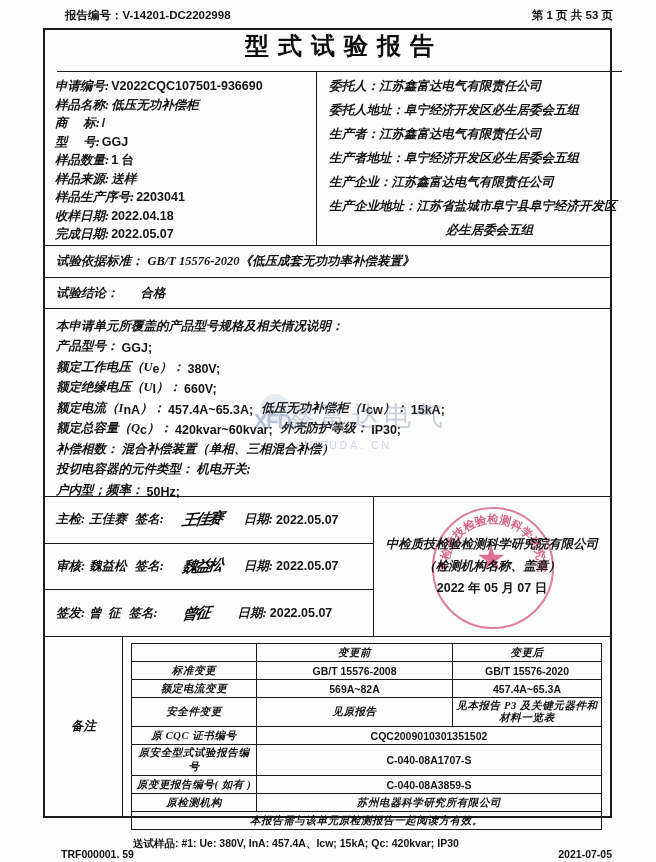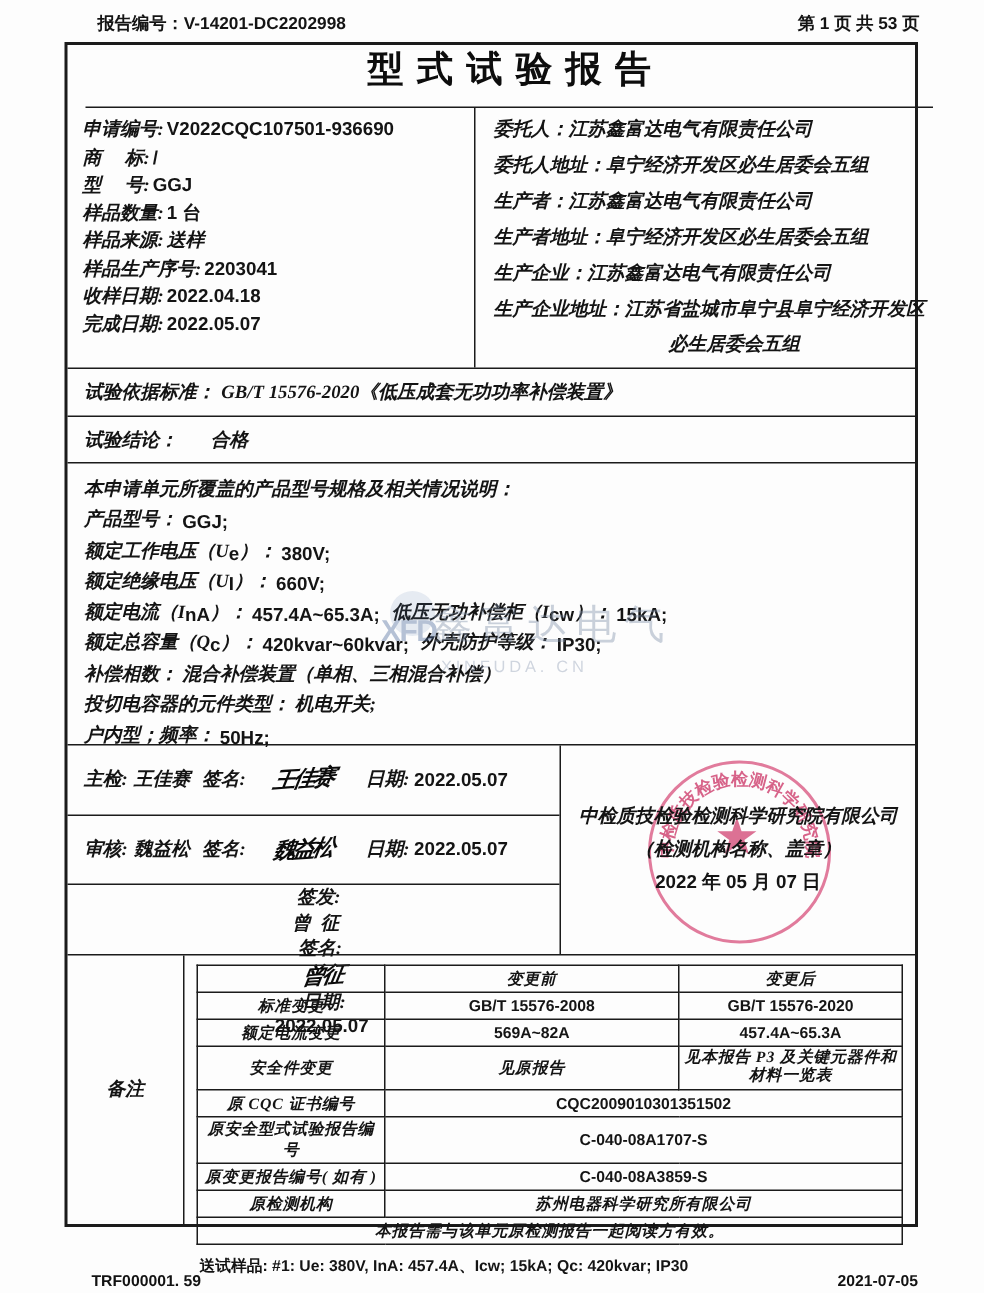"样品名称:" div.irow { html: none -> <div> <span>样品名称:</span> <span>低压无功补偿柜</span> </div> }
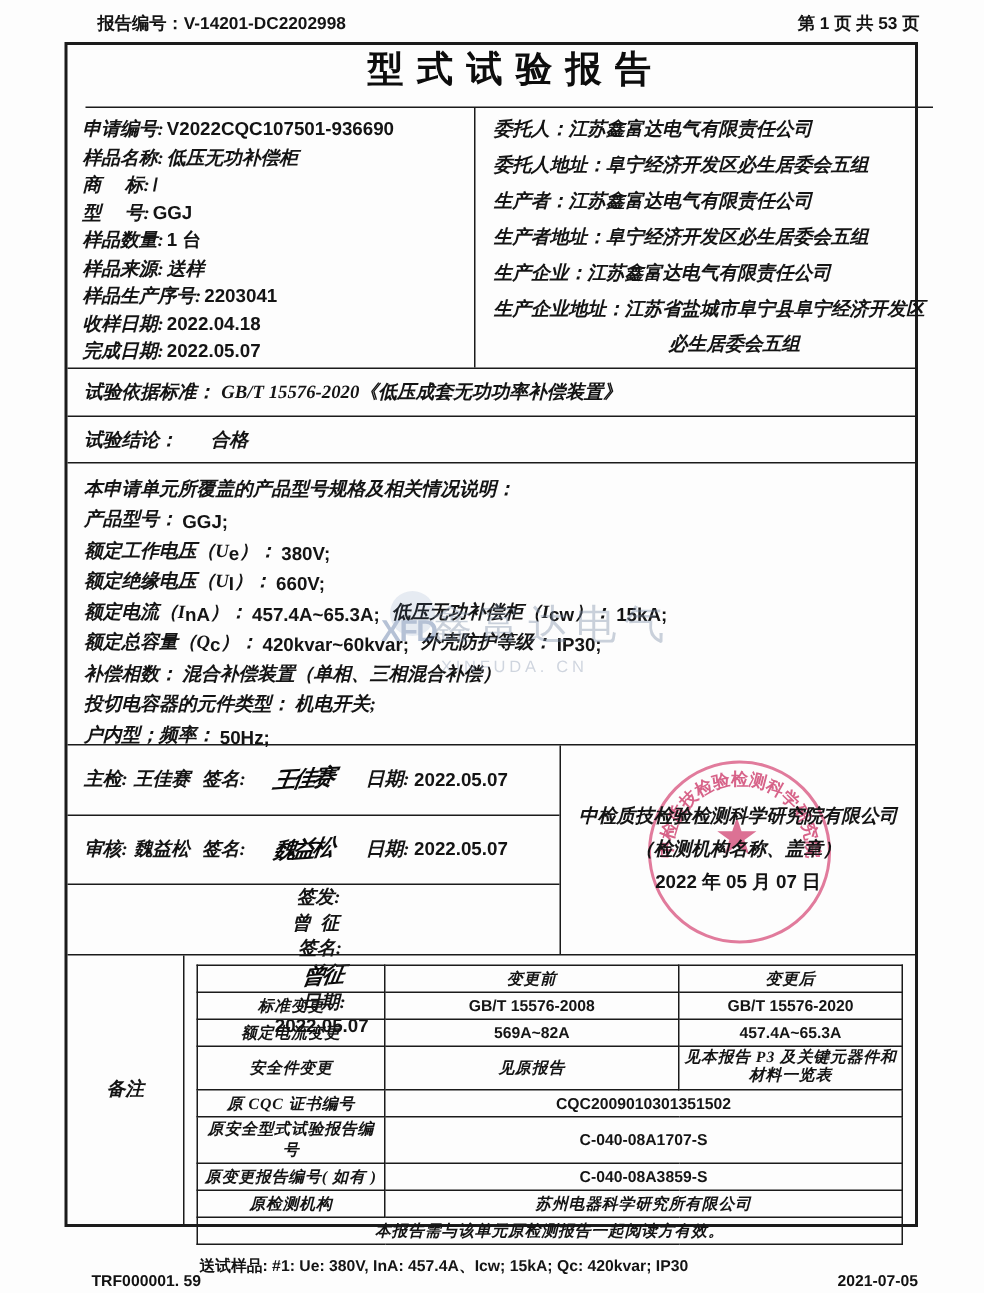"签发:" .sig-line:last-child { flex-direction: column -> none }
